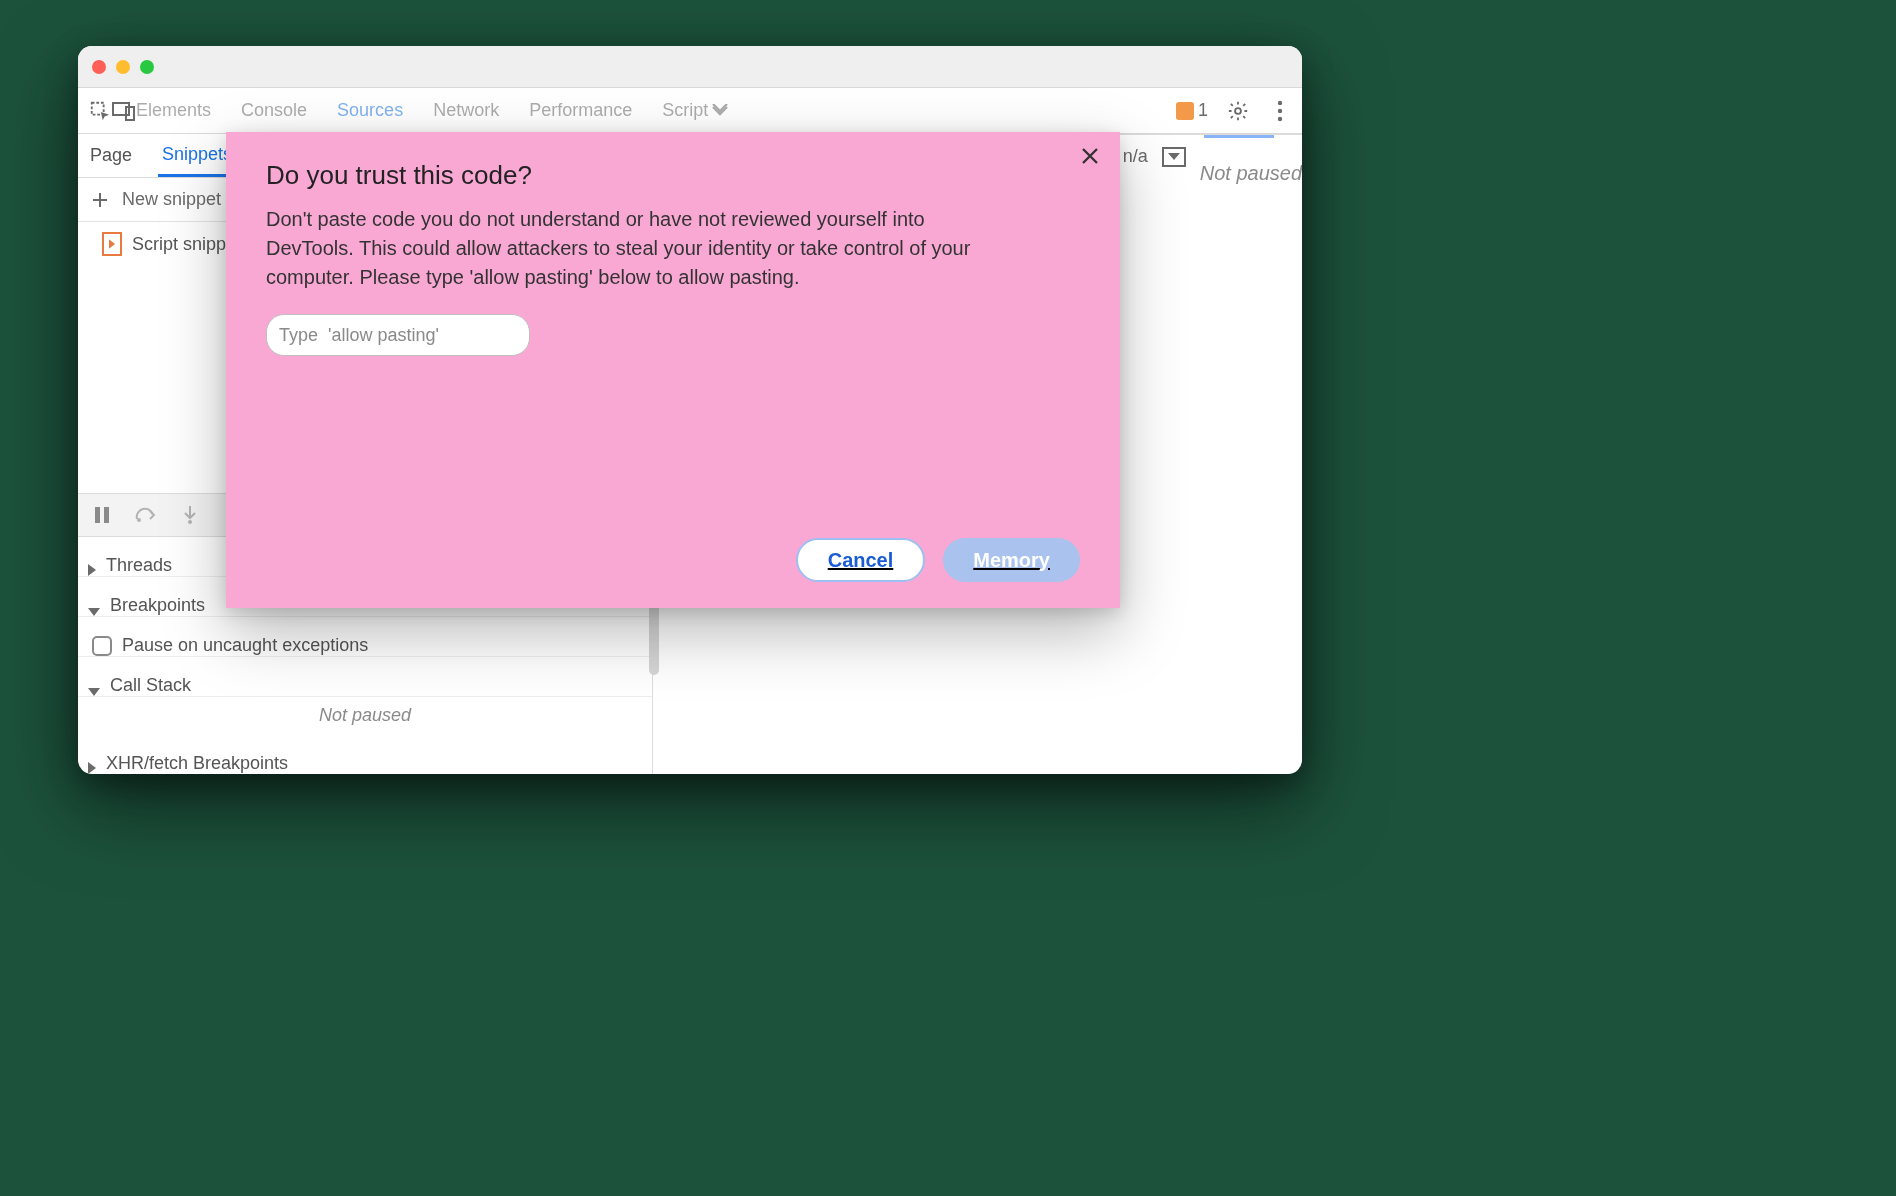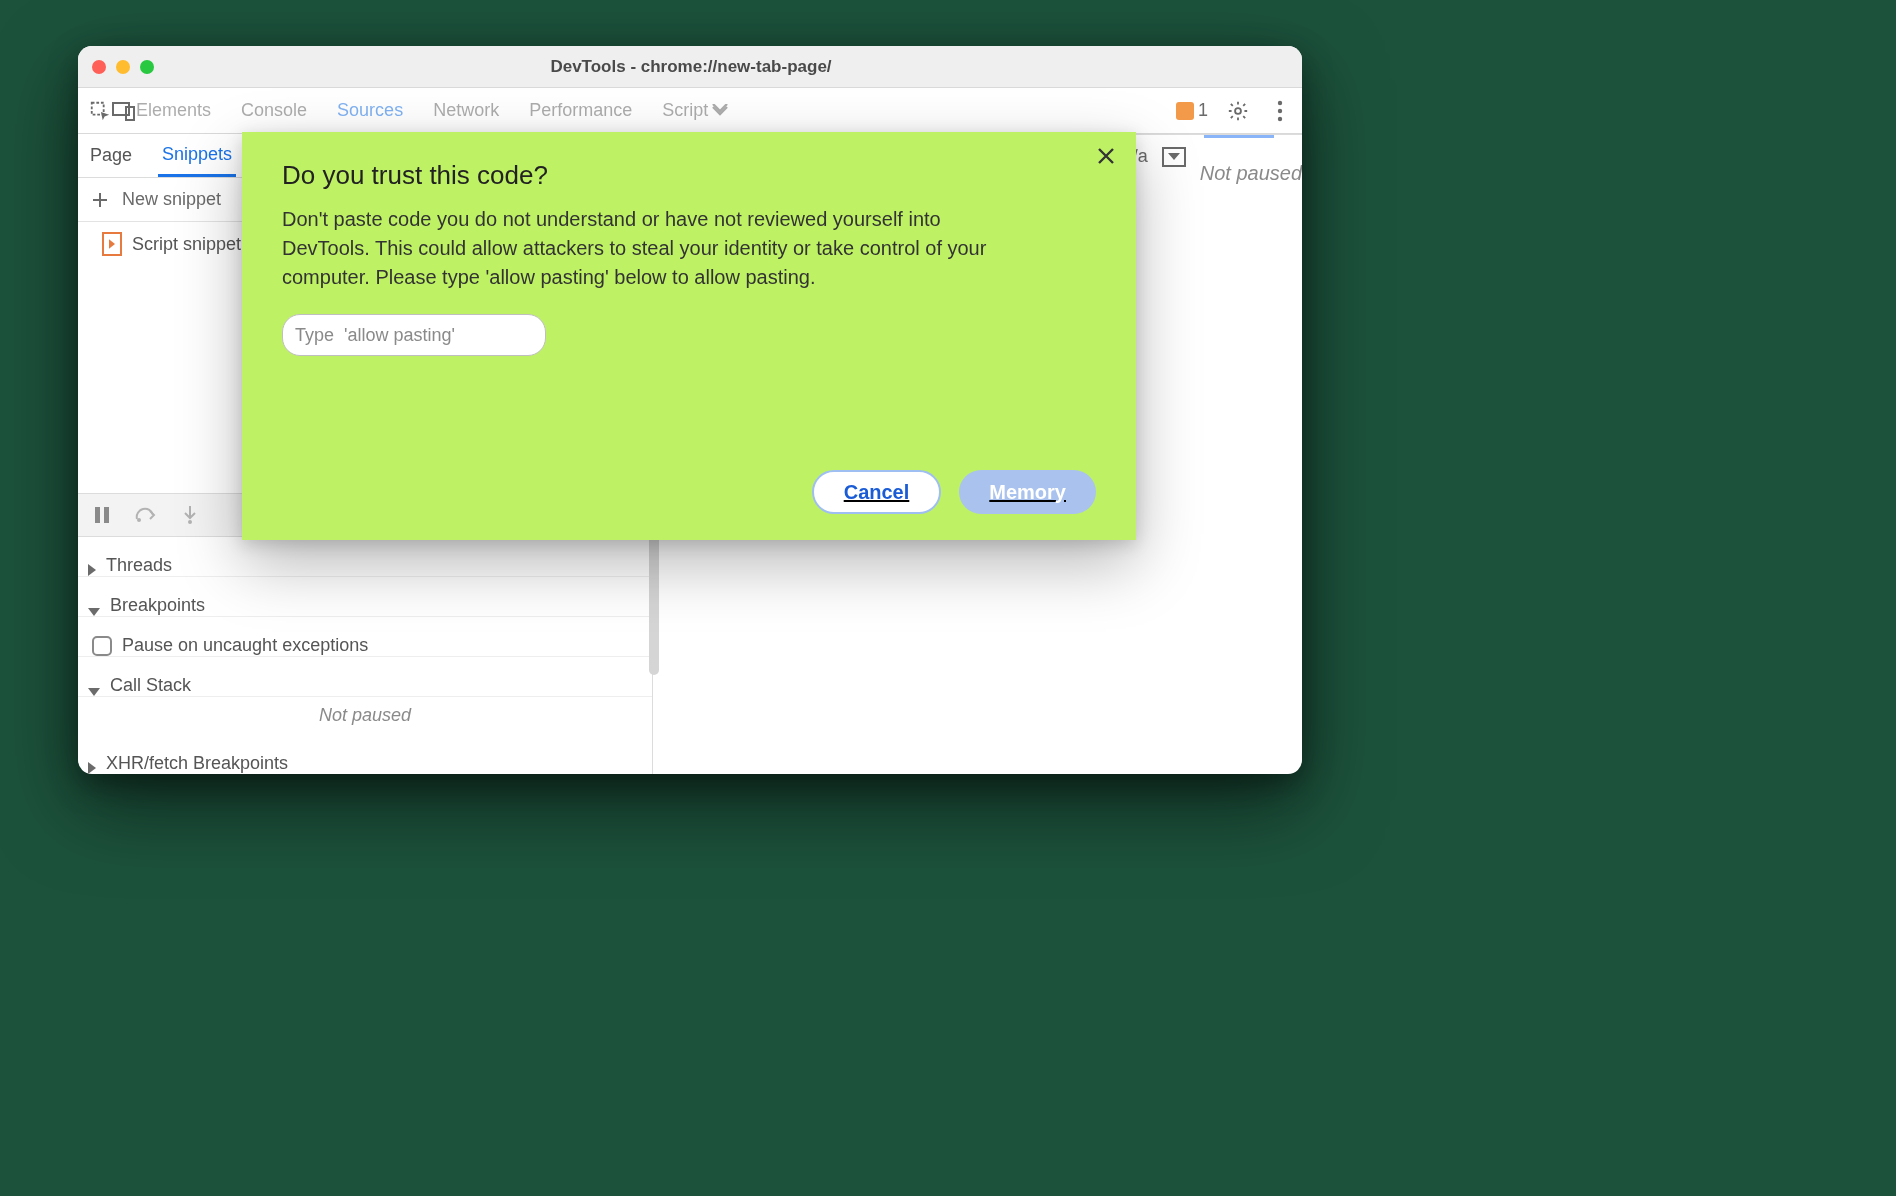"DevTools - chrome://new-tab-page/" div.title-text { html: <div>DevTools - chrome://new-tab-page/</div> -> none }
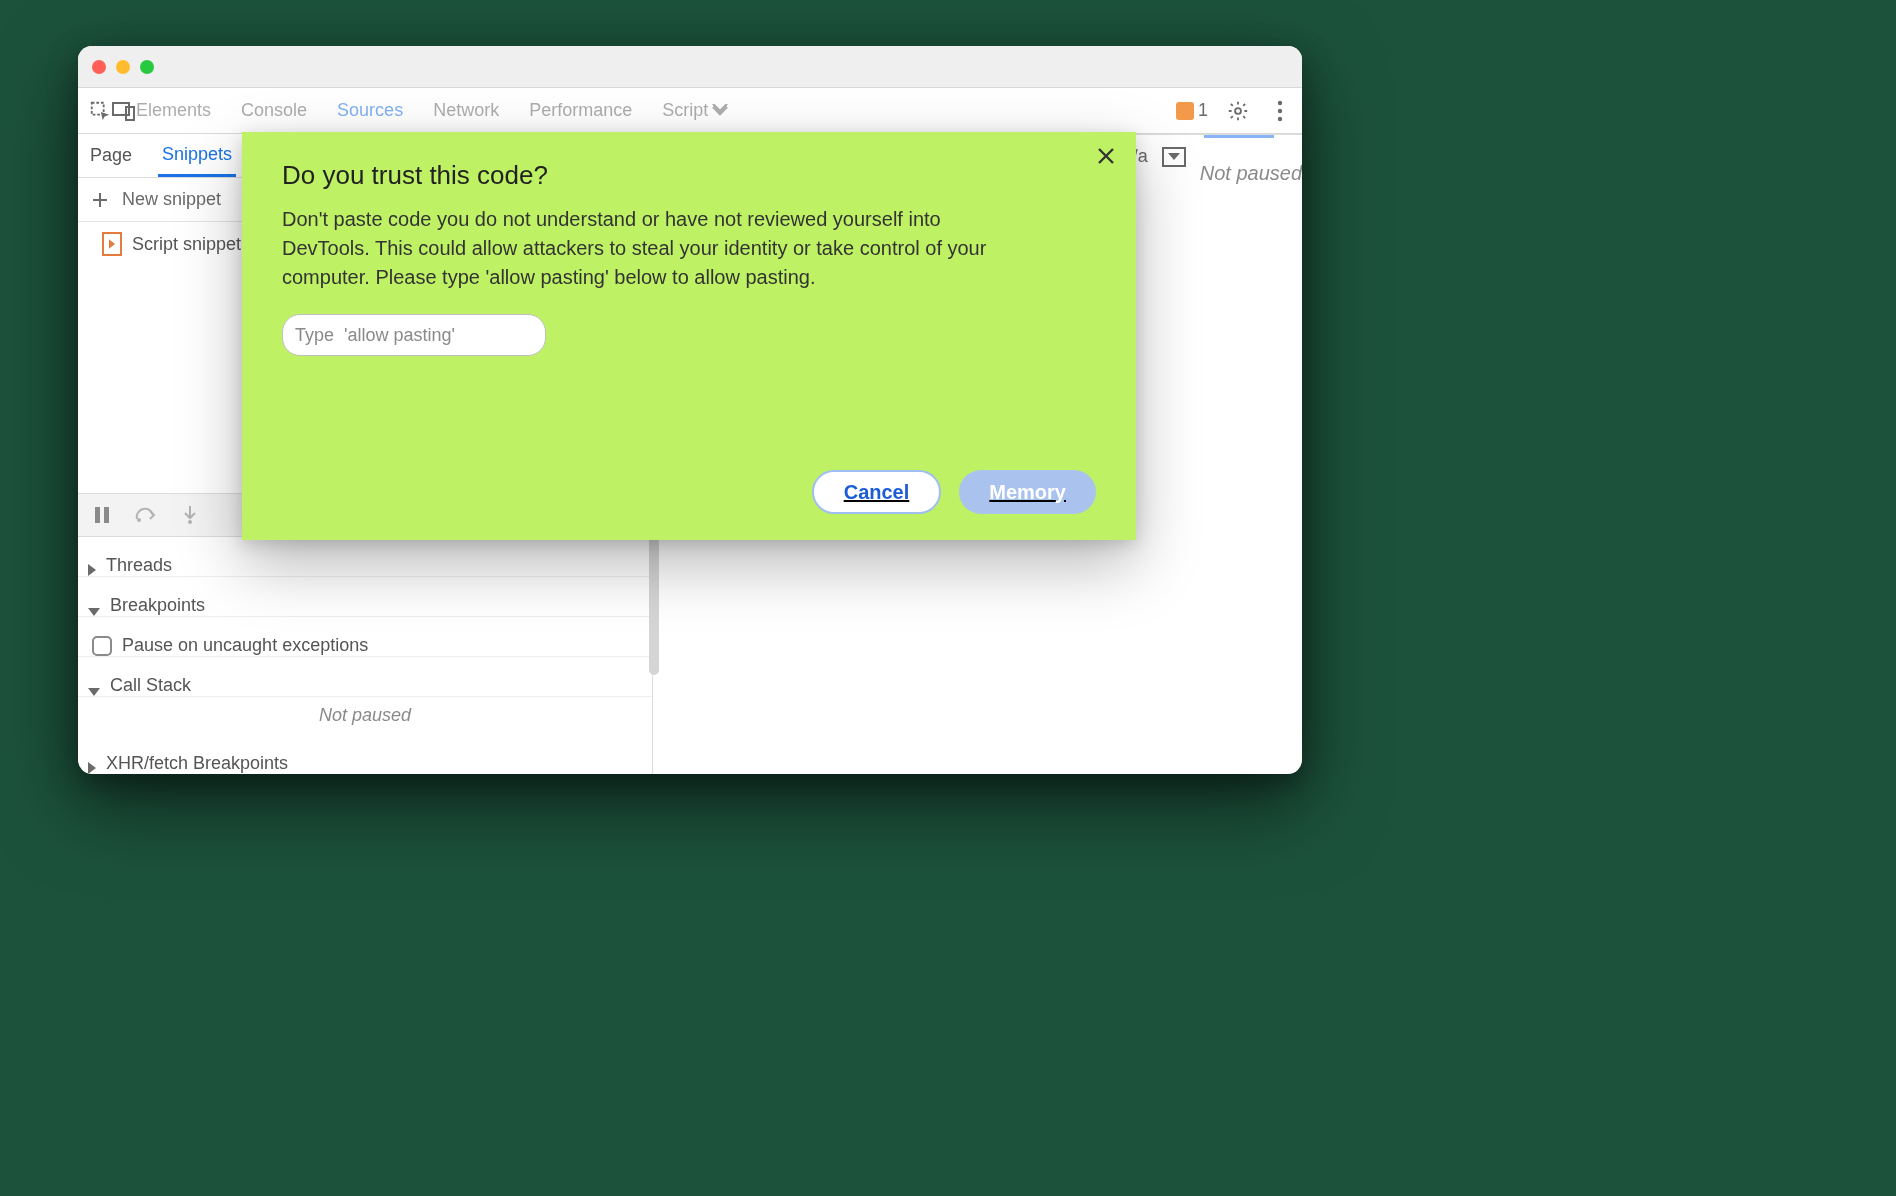"Do you trust this code?" .dialog { background: #bef264 -> #f9a8d4; height: 408px -> 476px; left: 164px -> 148px }
